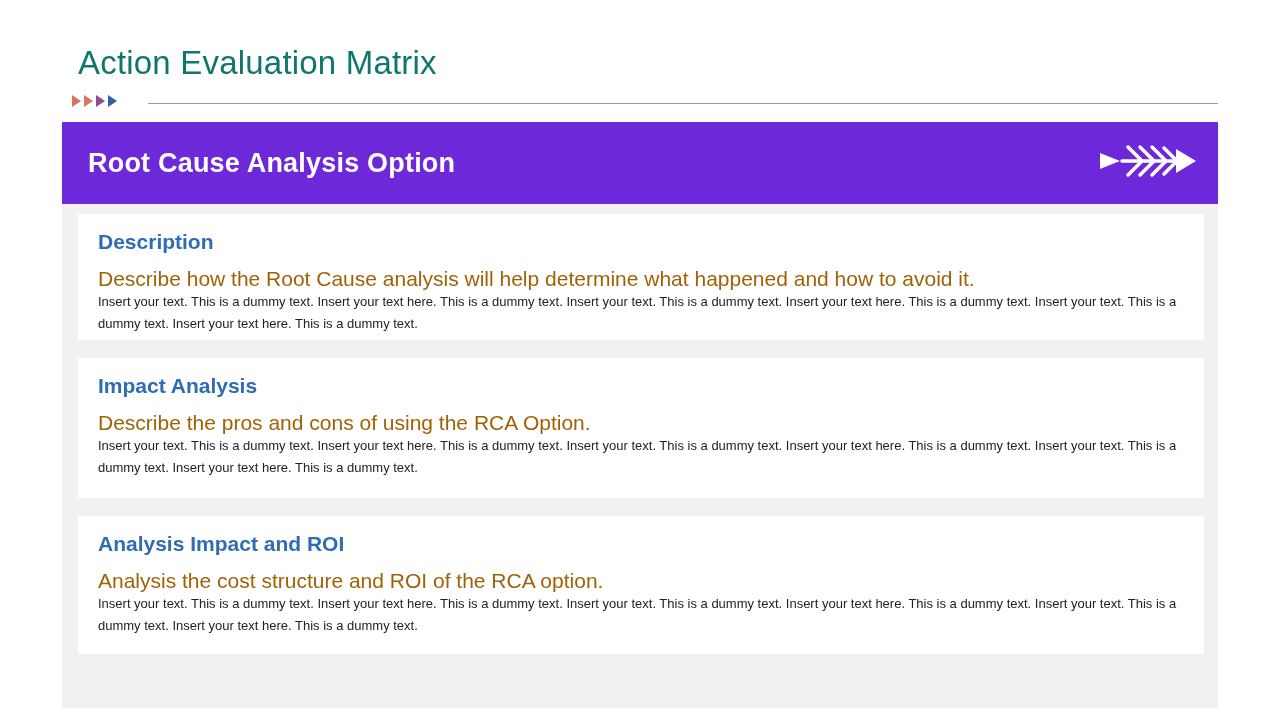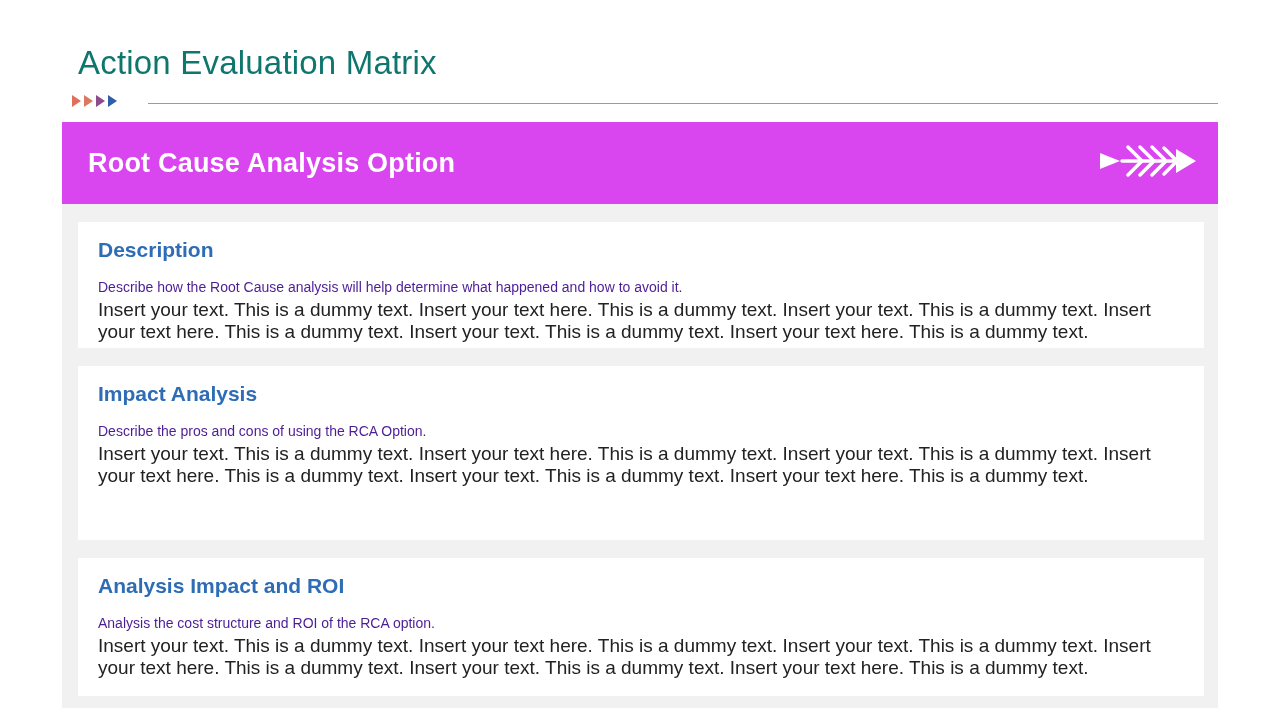"Root Cause Analysis Option" .panel-header { background: #d946ef -> #6d28d9 }
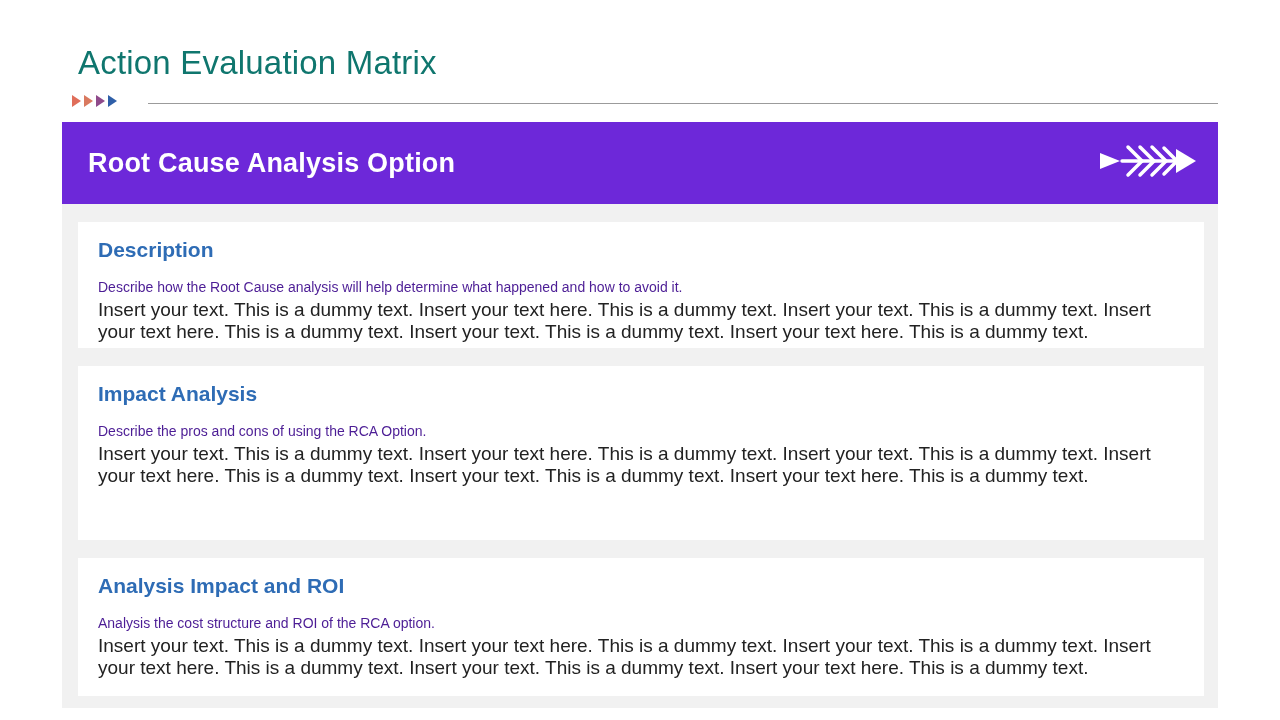"Description" .cards { top: 100px -> 92px }
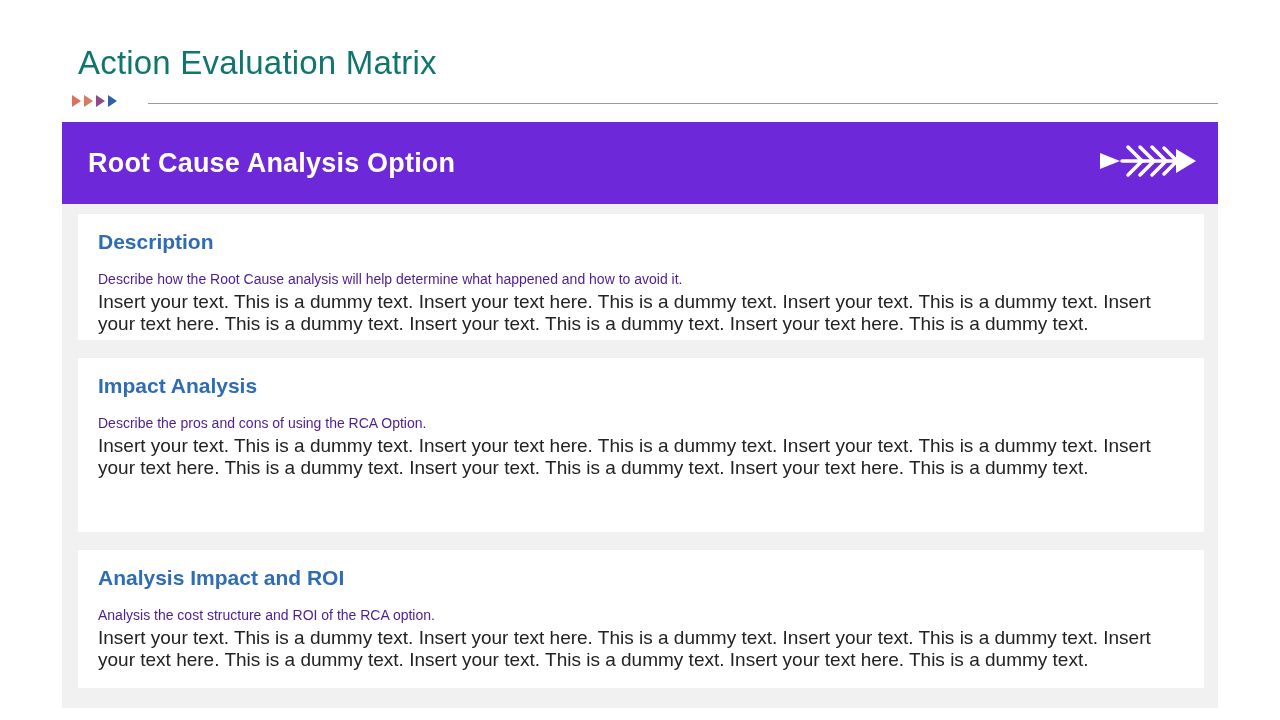"Describe how the Root Cause" .card-lead { color: #4c1d95 -> #a16207; font-size: 14px -> 21px }
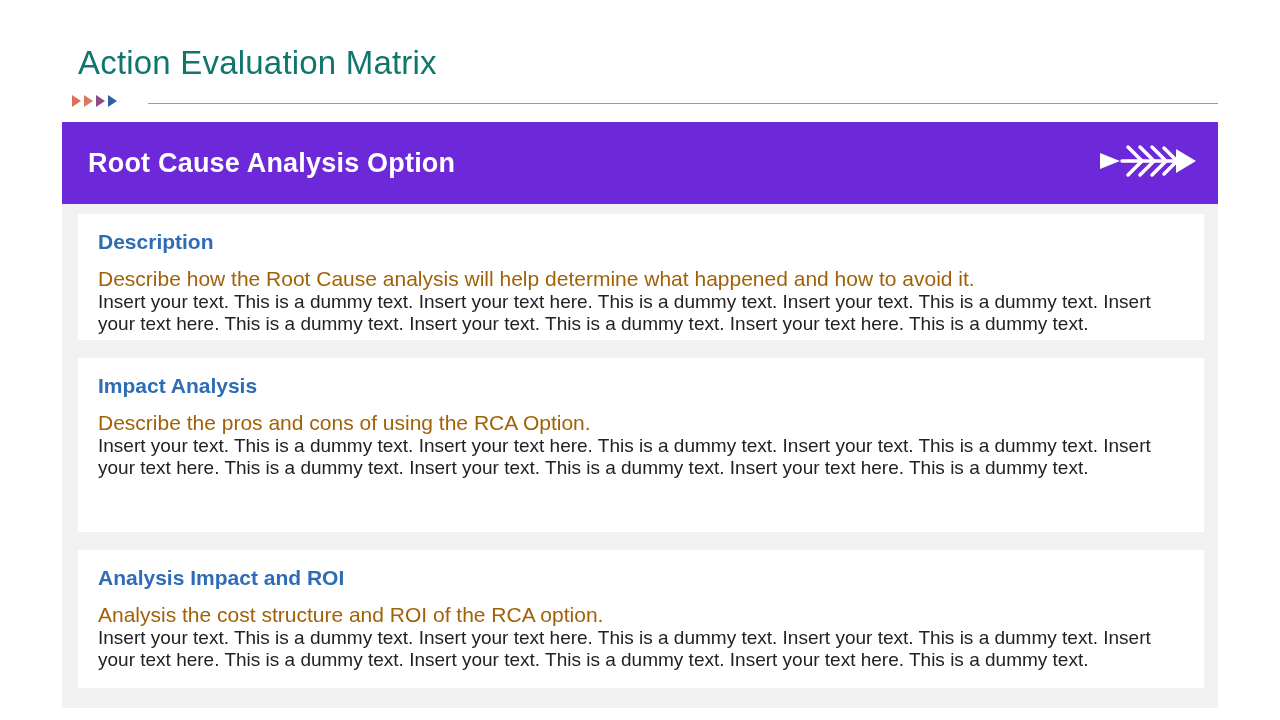"Insert your text. This is" .card-body { font-size: 19px -> 13px }
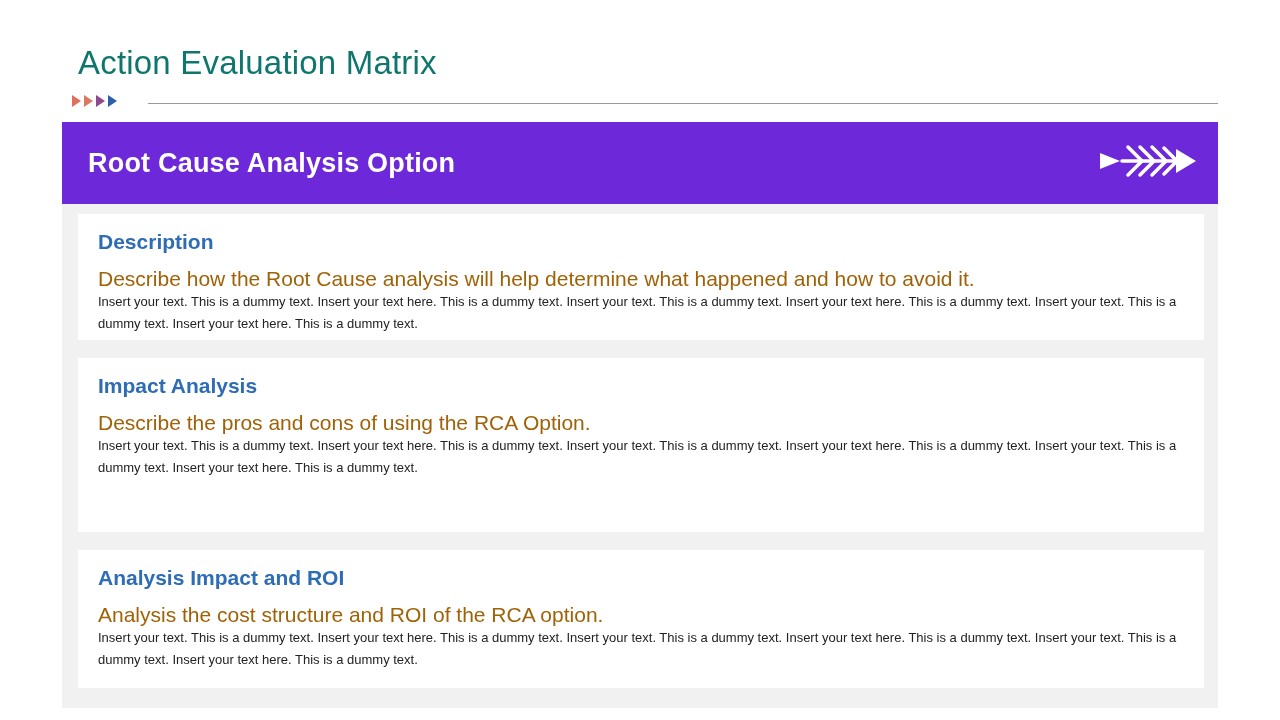"Impact Analysis" .card-2 { height: 174px -> 140px }
